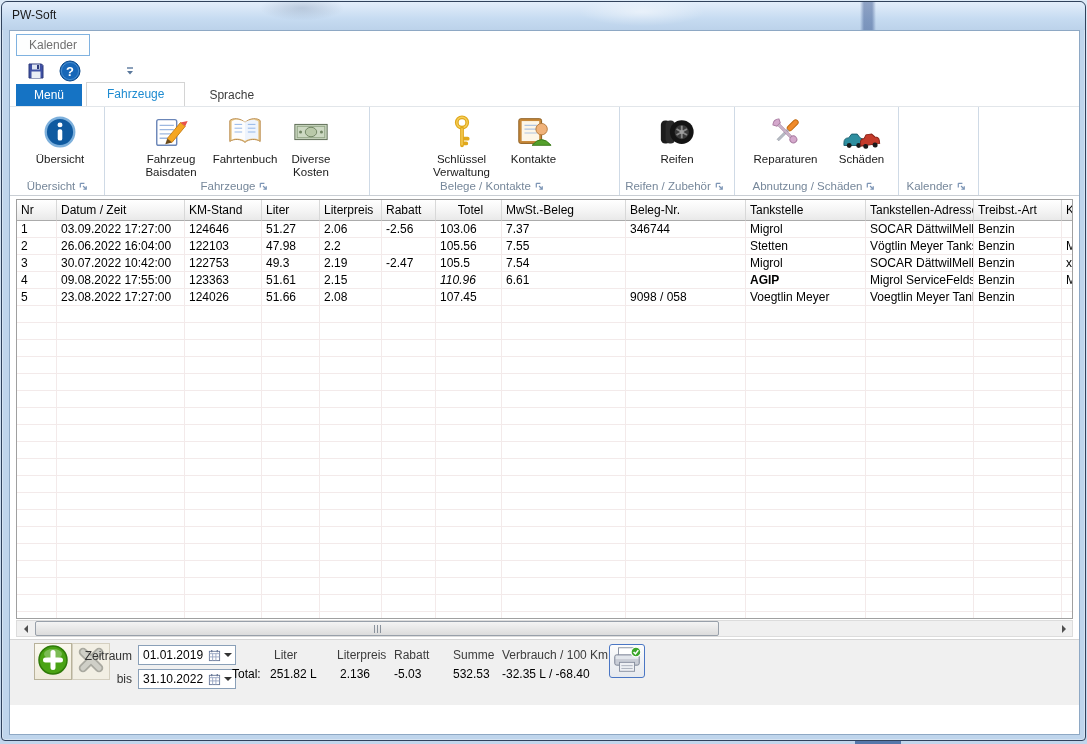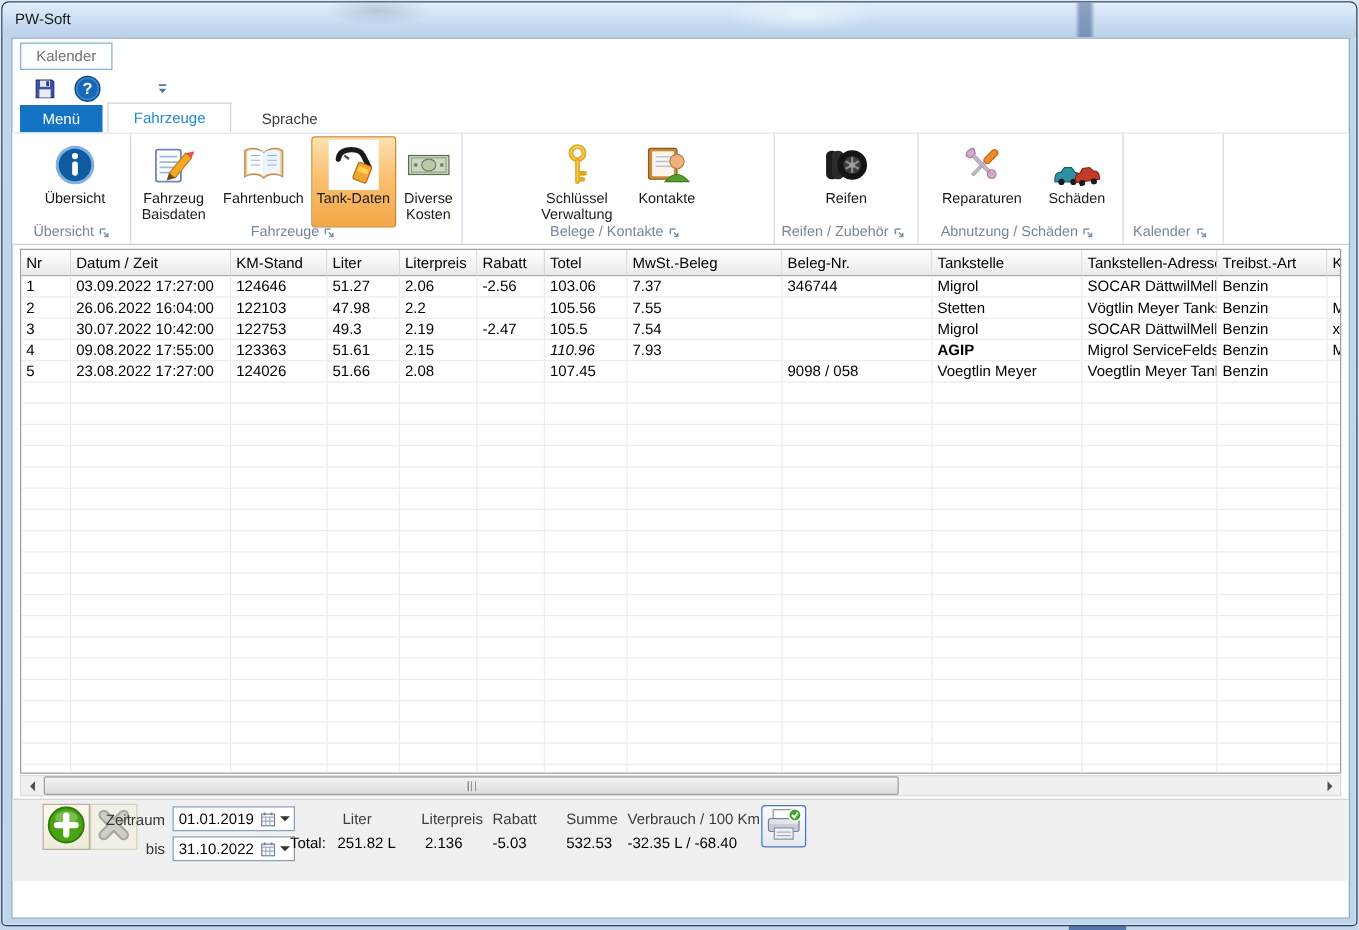"Tank-Daten" div.rbtn { html: <div> <span> <svg> <path></path> <g> <rect></rect> <rect></rect> </g> <path></path> </svg> </span> <span>Tank-Daten</span> </div> -> none }
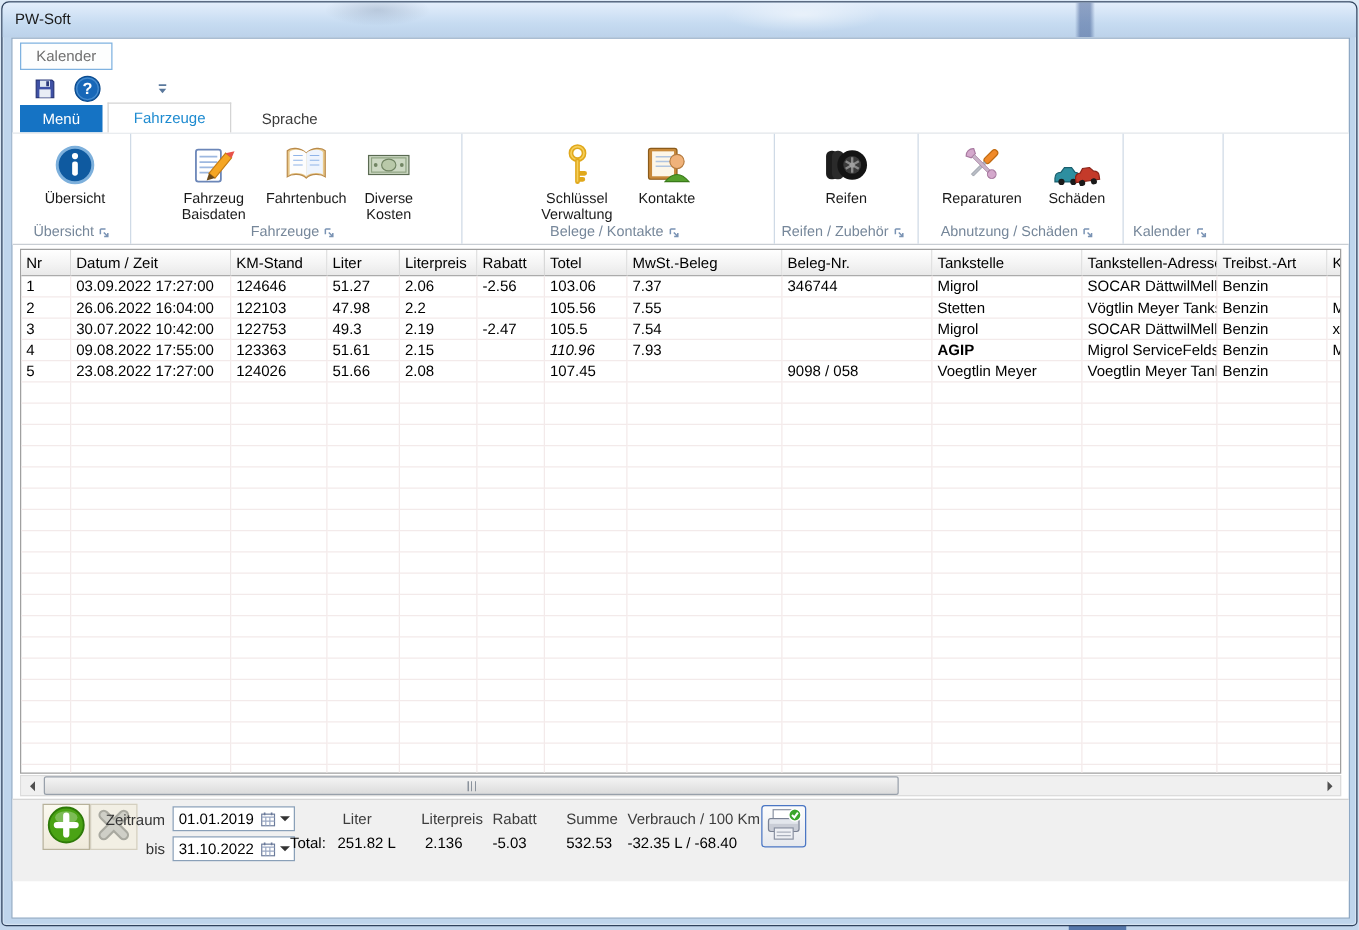"Totel" div.th { text-align: none -> center }
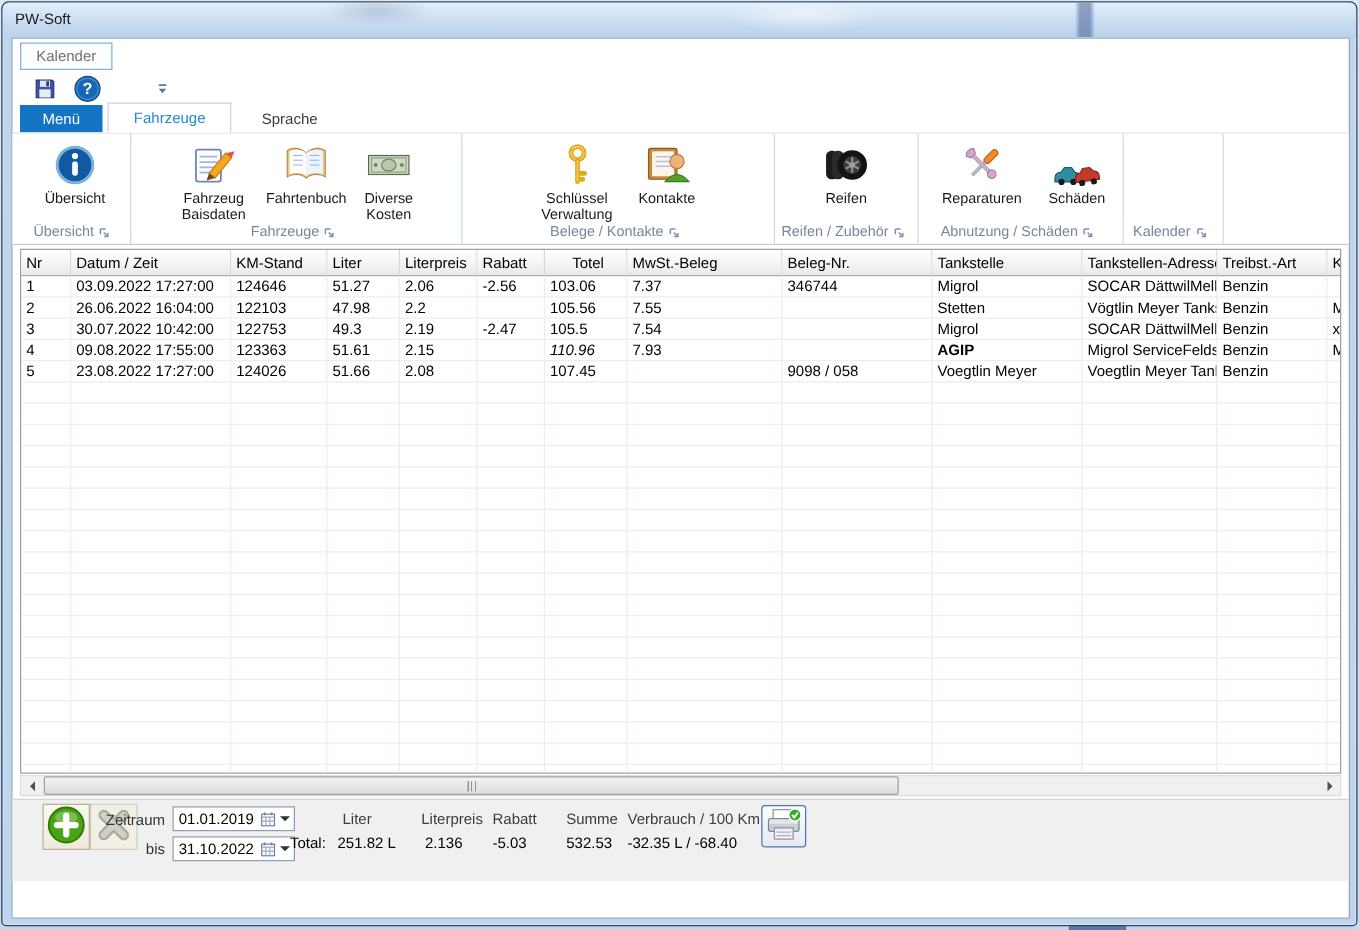"7.93" div.td { text: 7.93 -> 6.61 }
